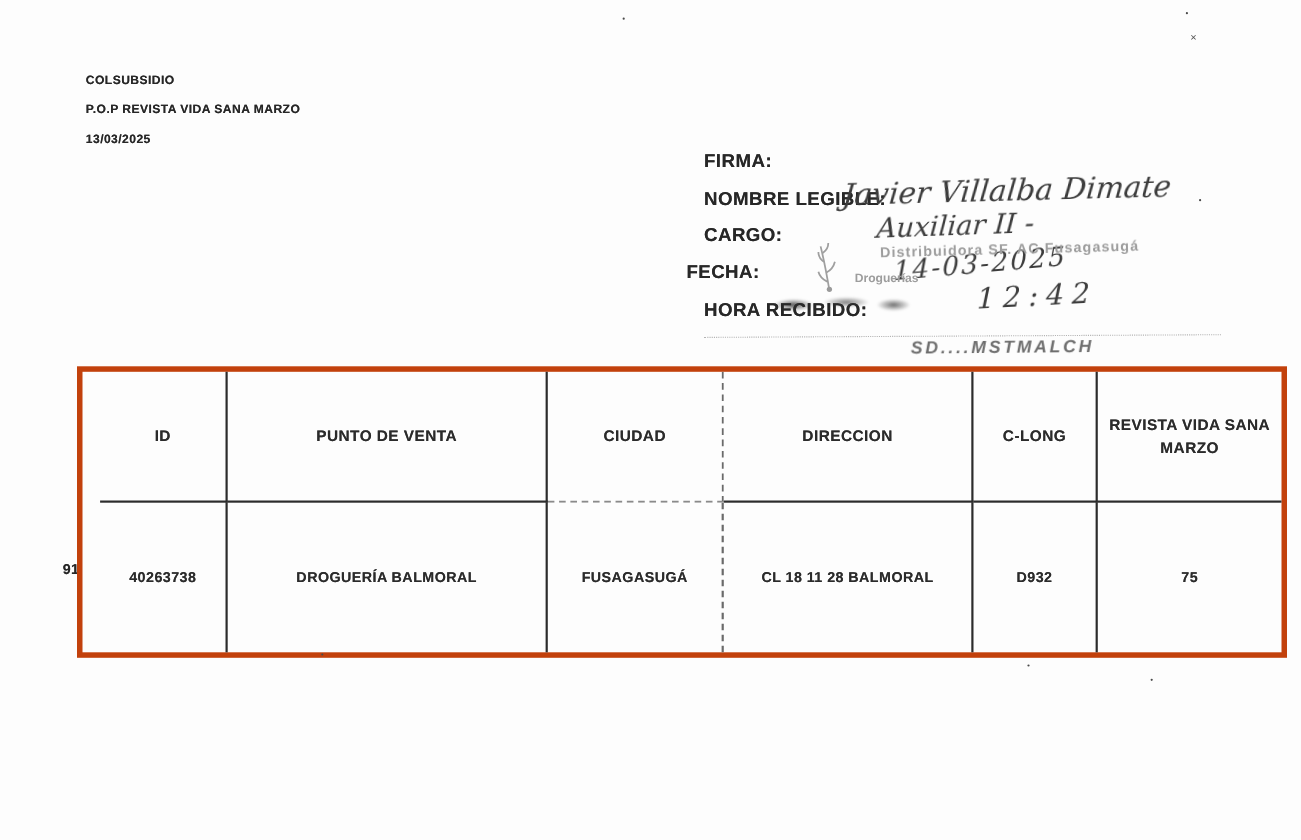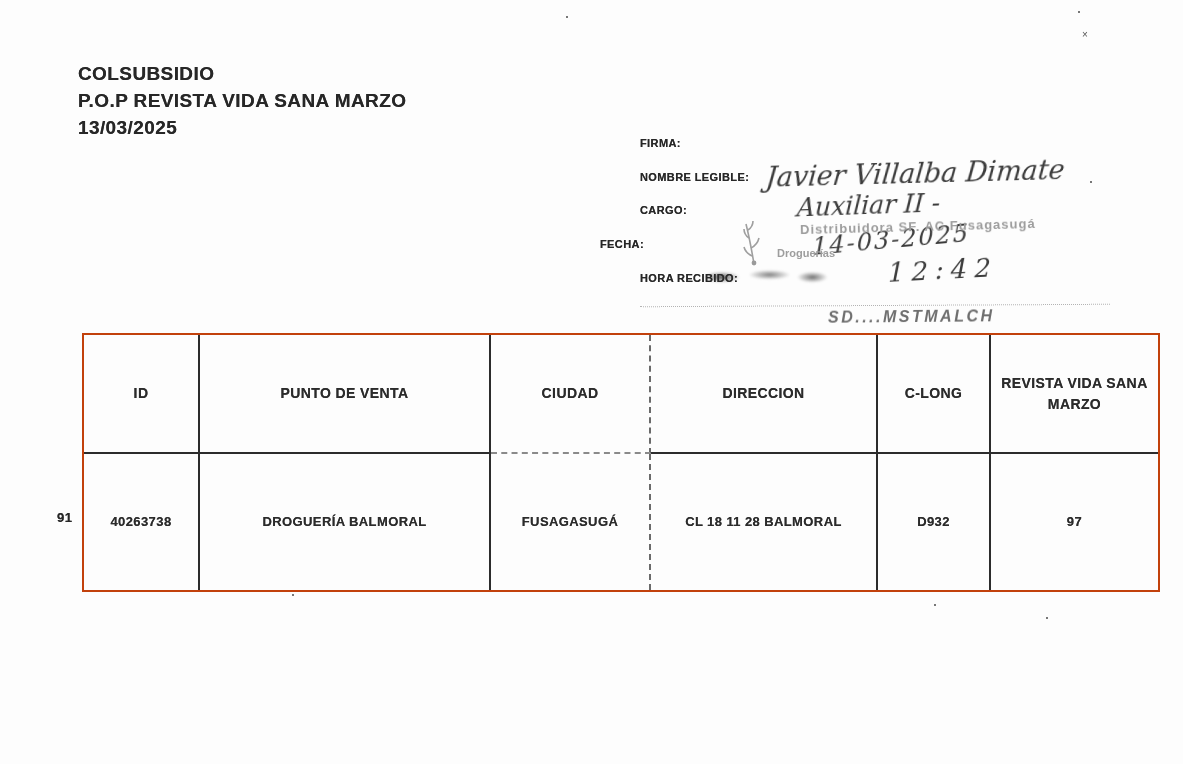"COLSUBSIDIO" .hdr-left { font-size: 19px -> 11px }
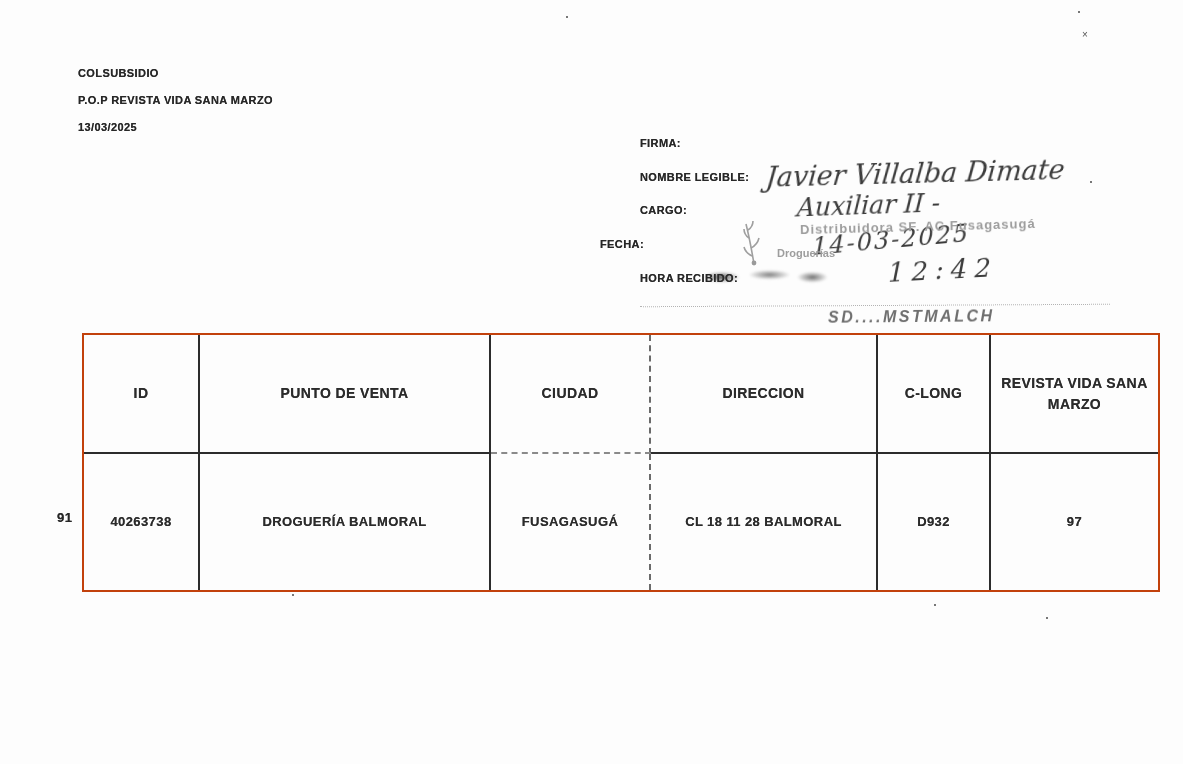"FIRMA:" .lbl { font-size: 11px -> 17px }
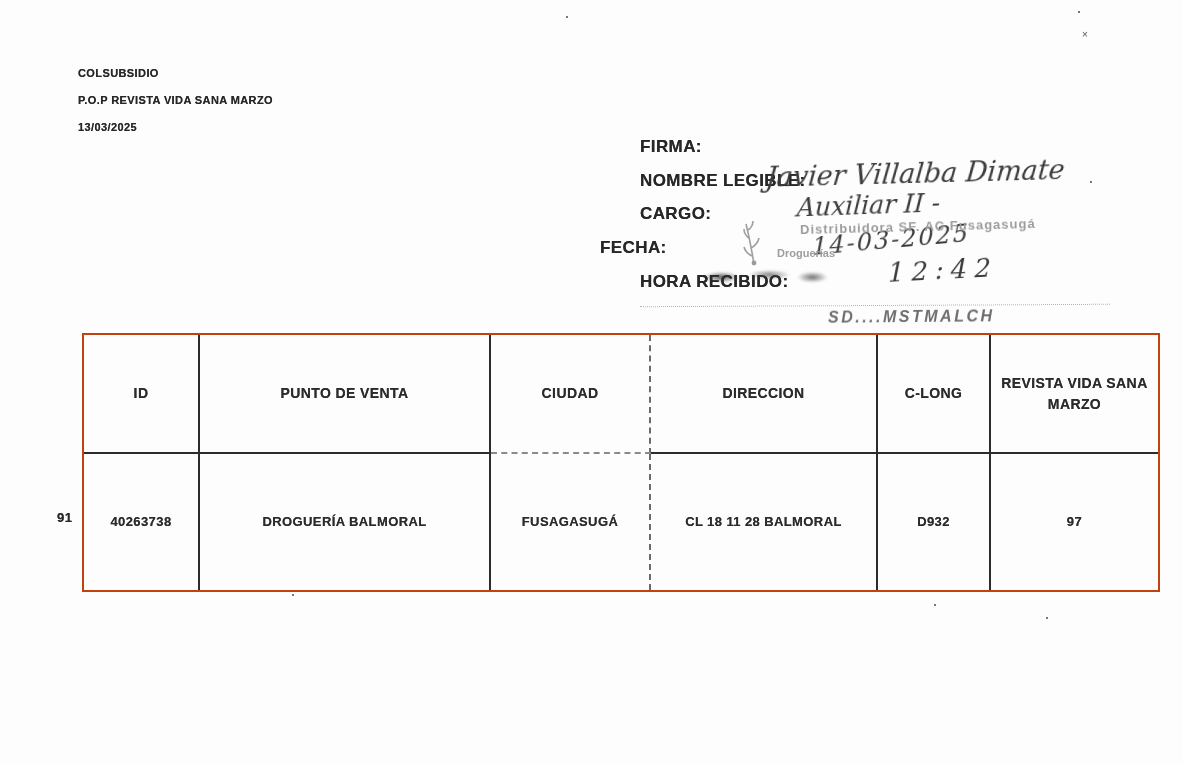"FECHA:" .lbl-fecha { left: 600px -> 624px }
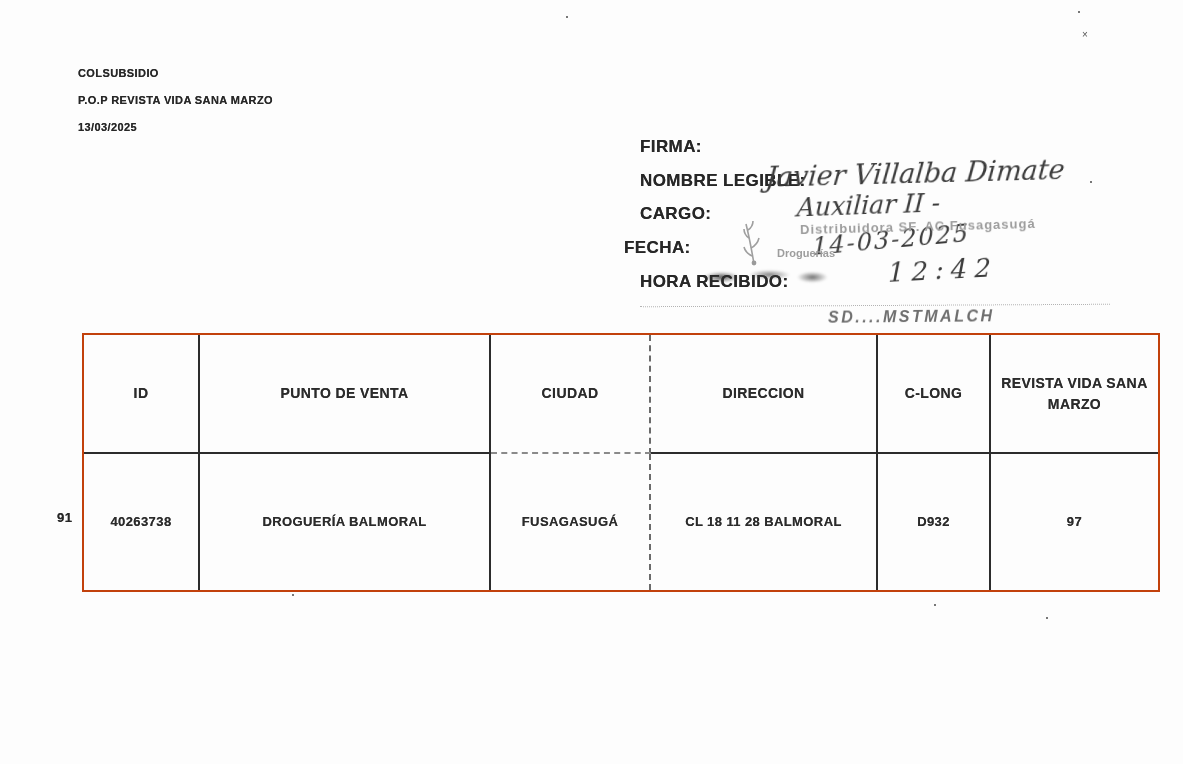"ID" .grid-table { border: 2px solid #c2410c -> 5px solid #c2410c; left: 82px -> 70px; padding-left: none -> 16px }
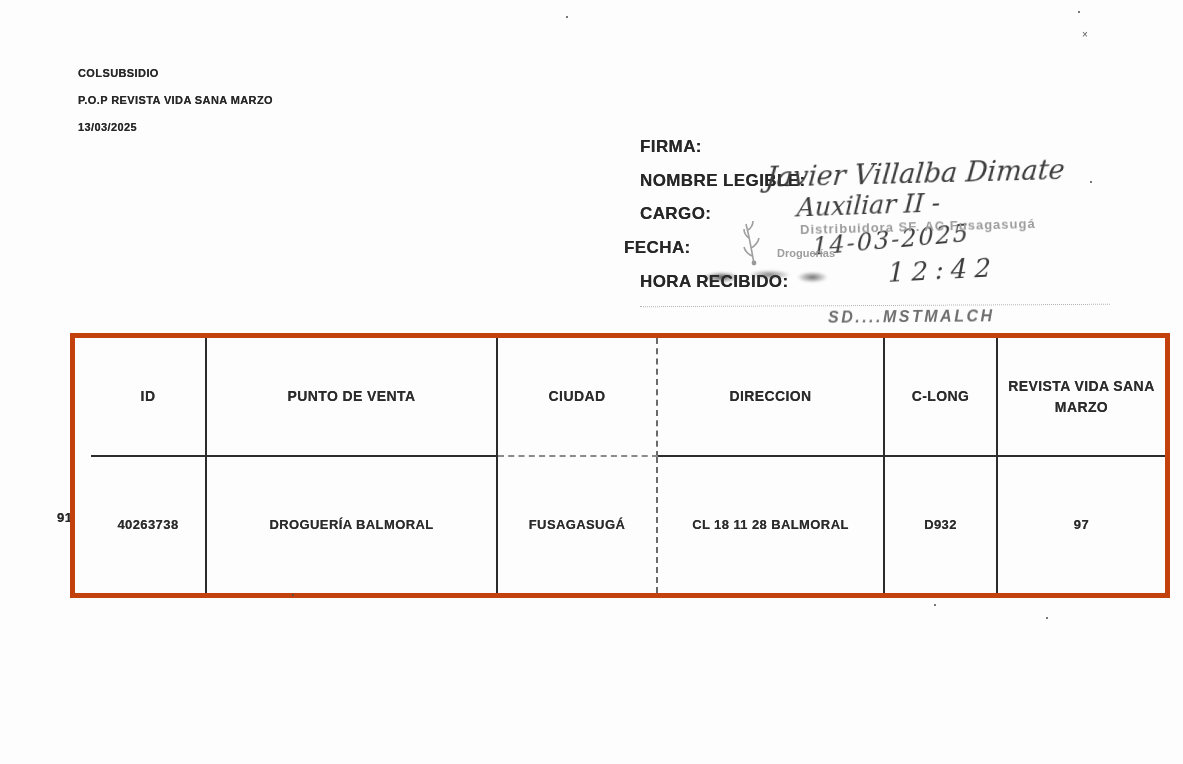"97" div.cell { text: 97 -> 75 }
